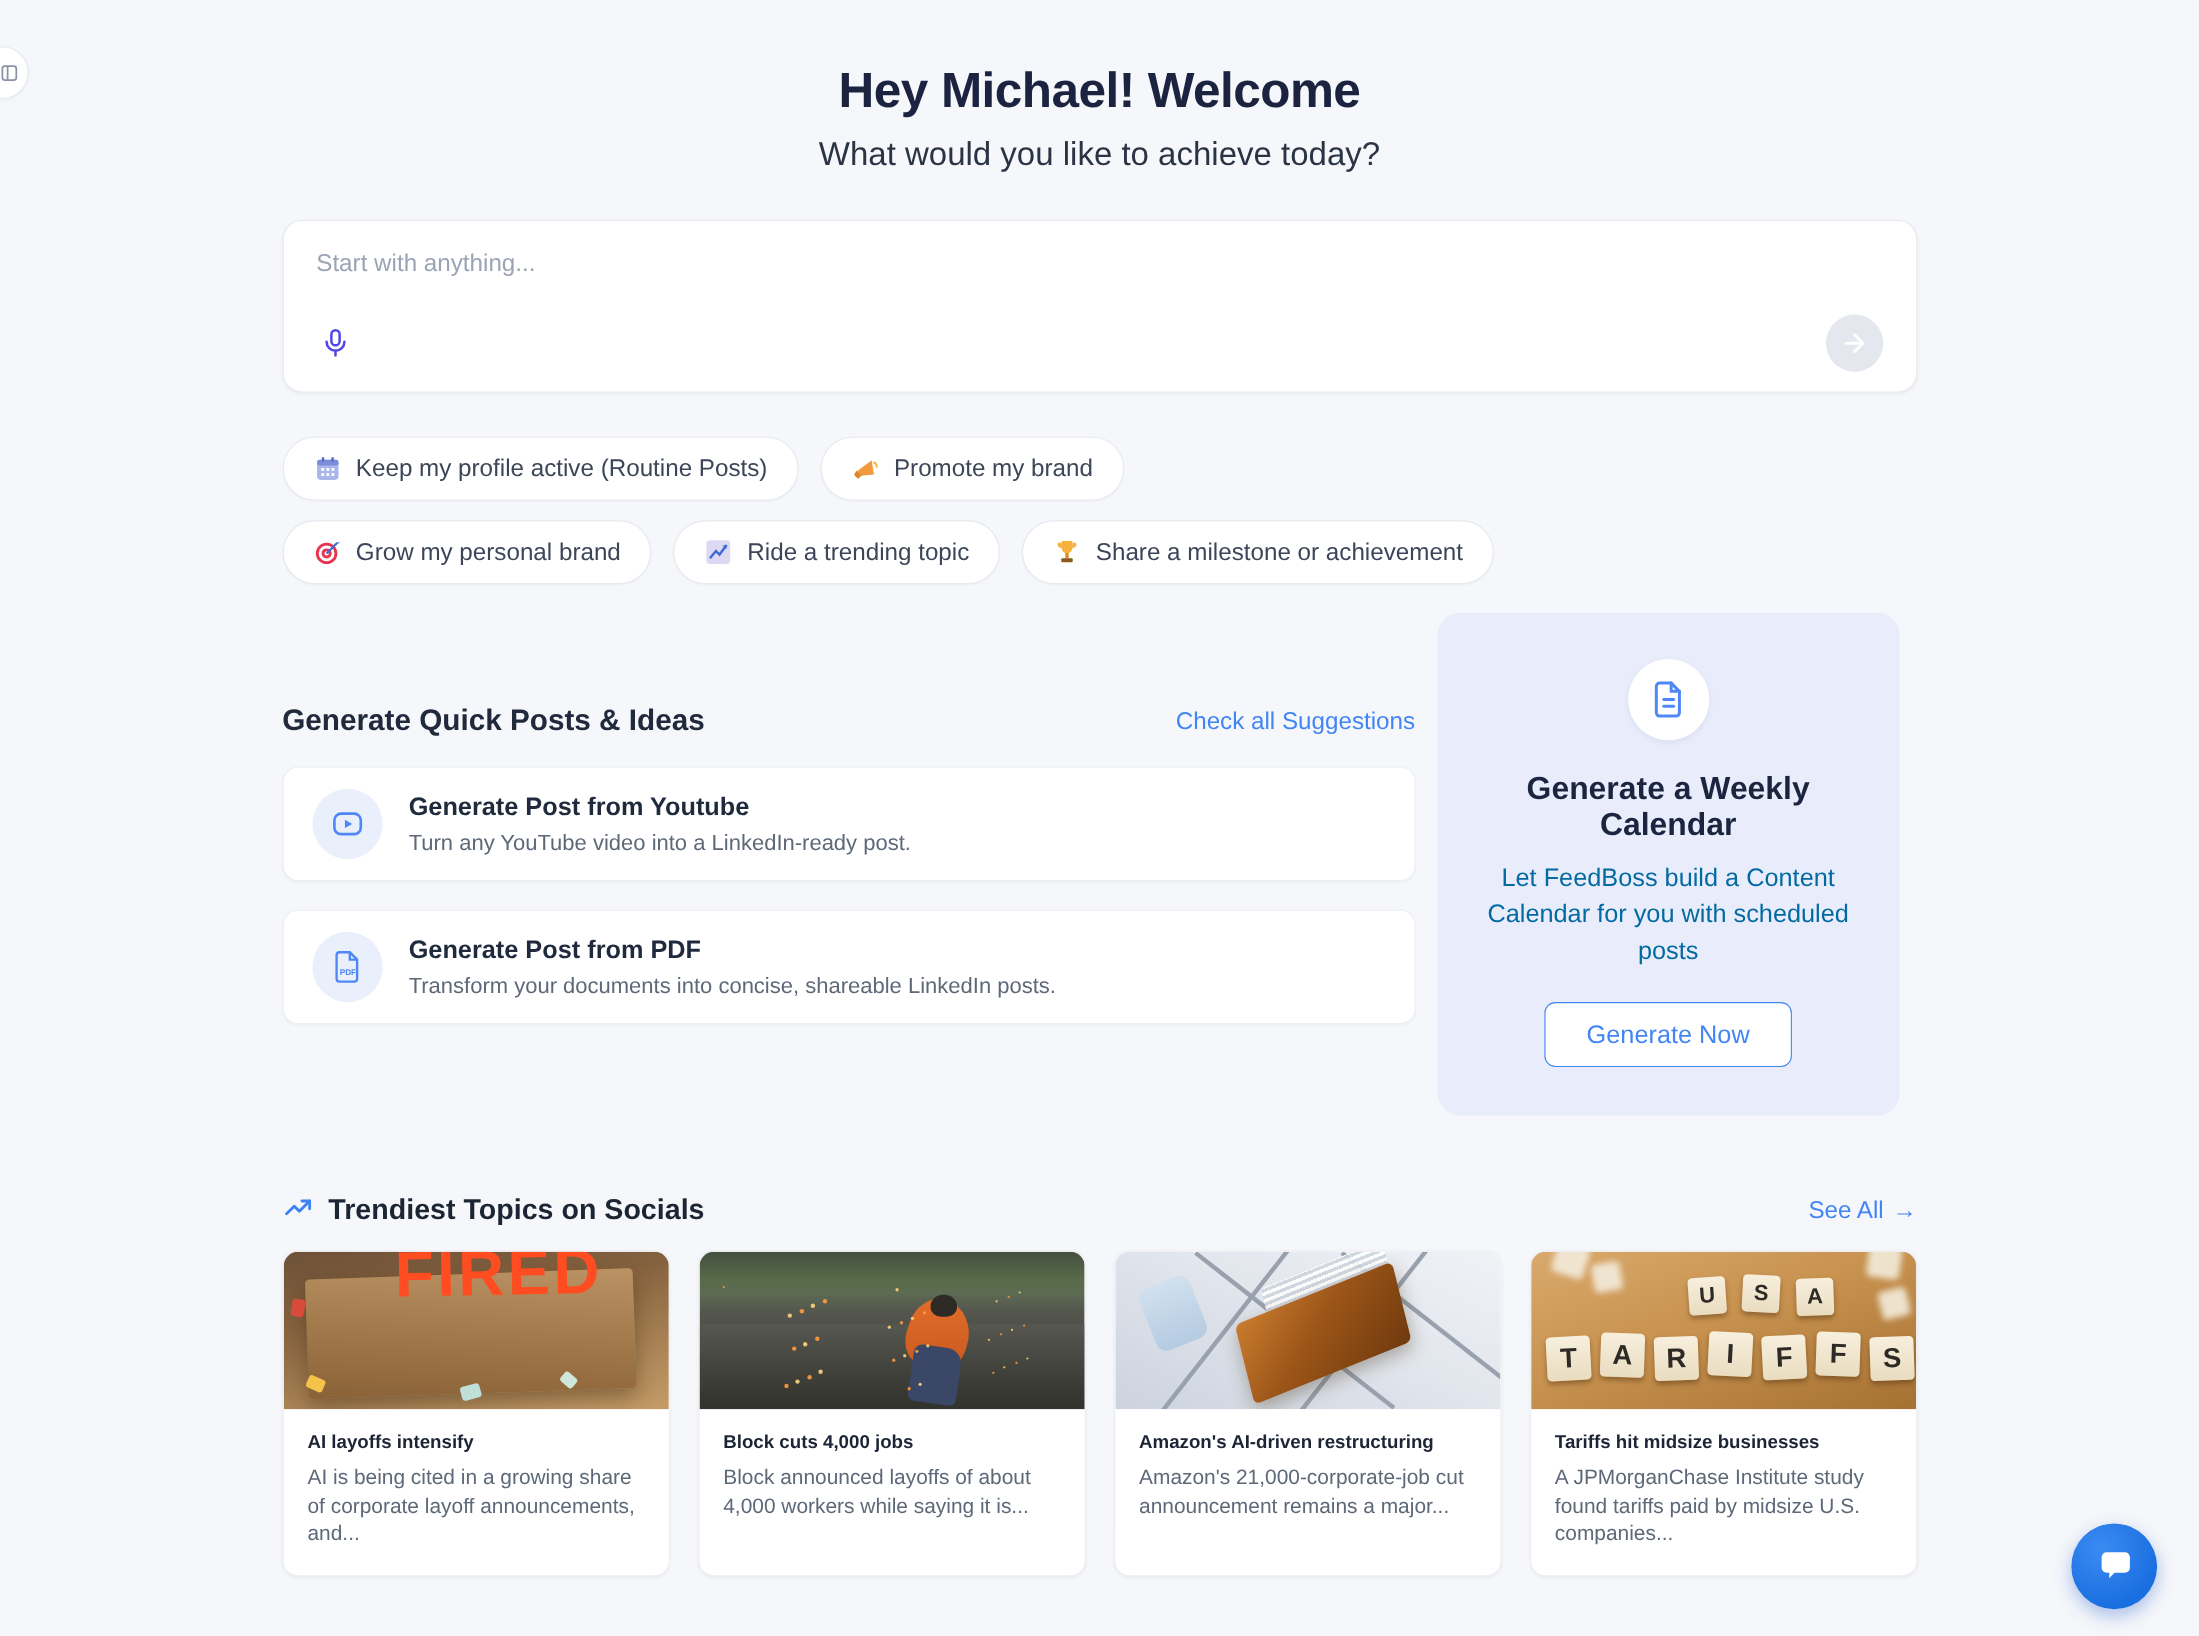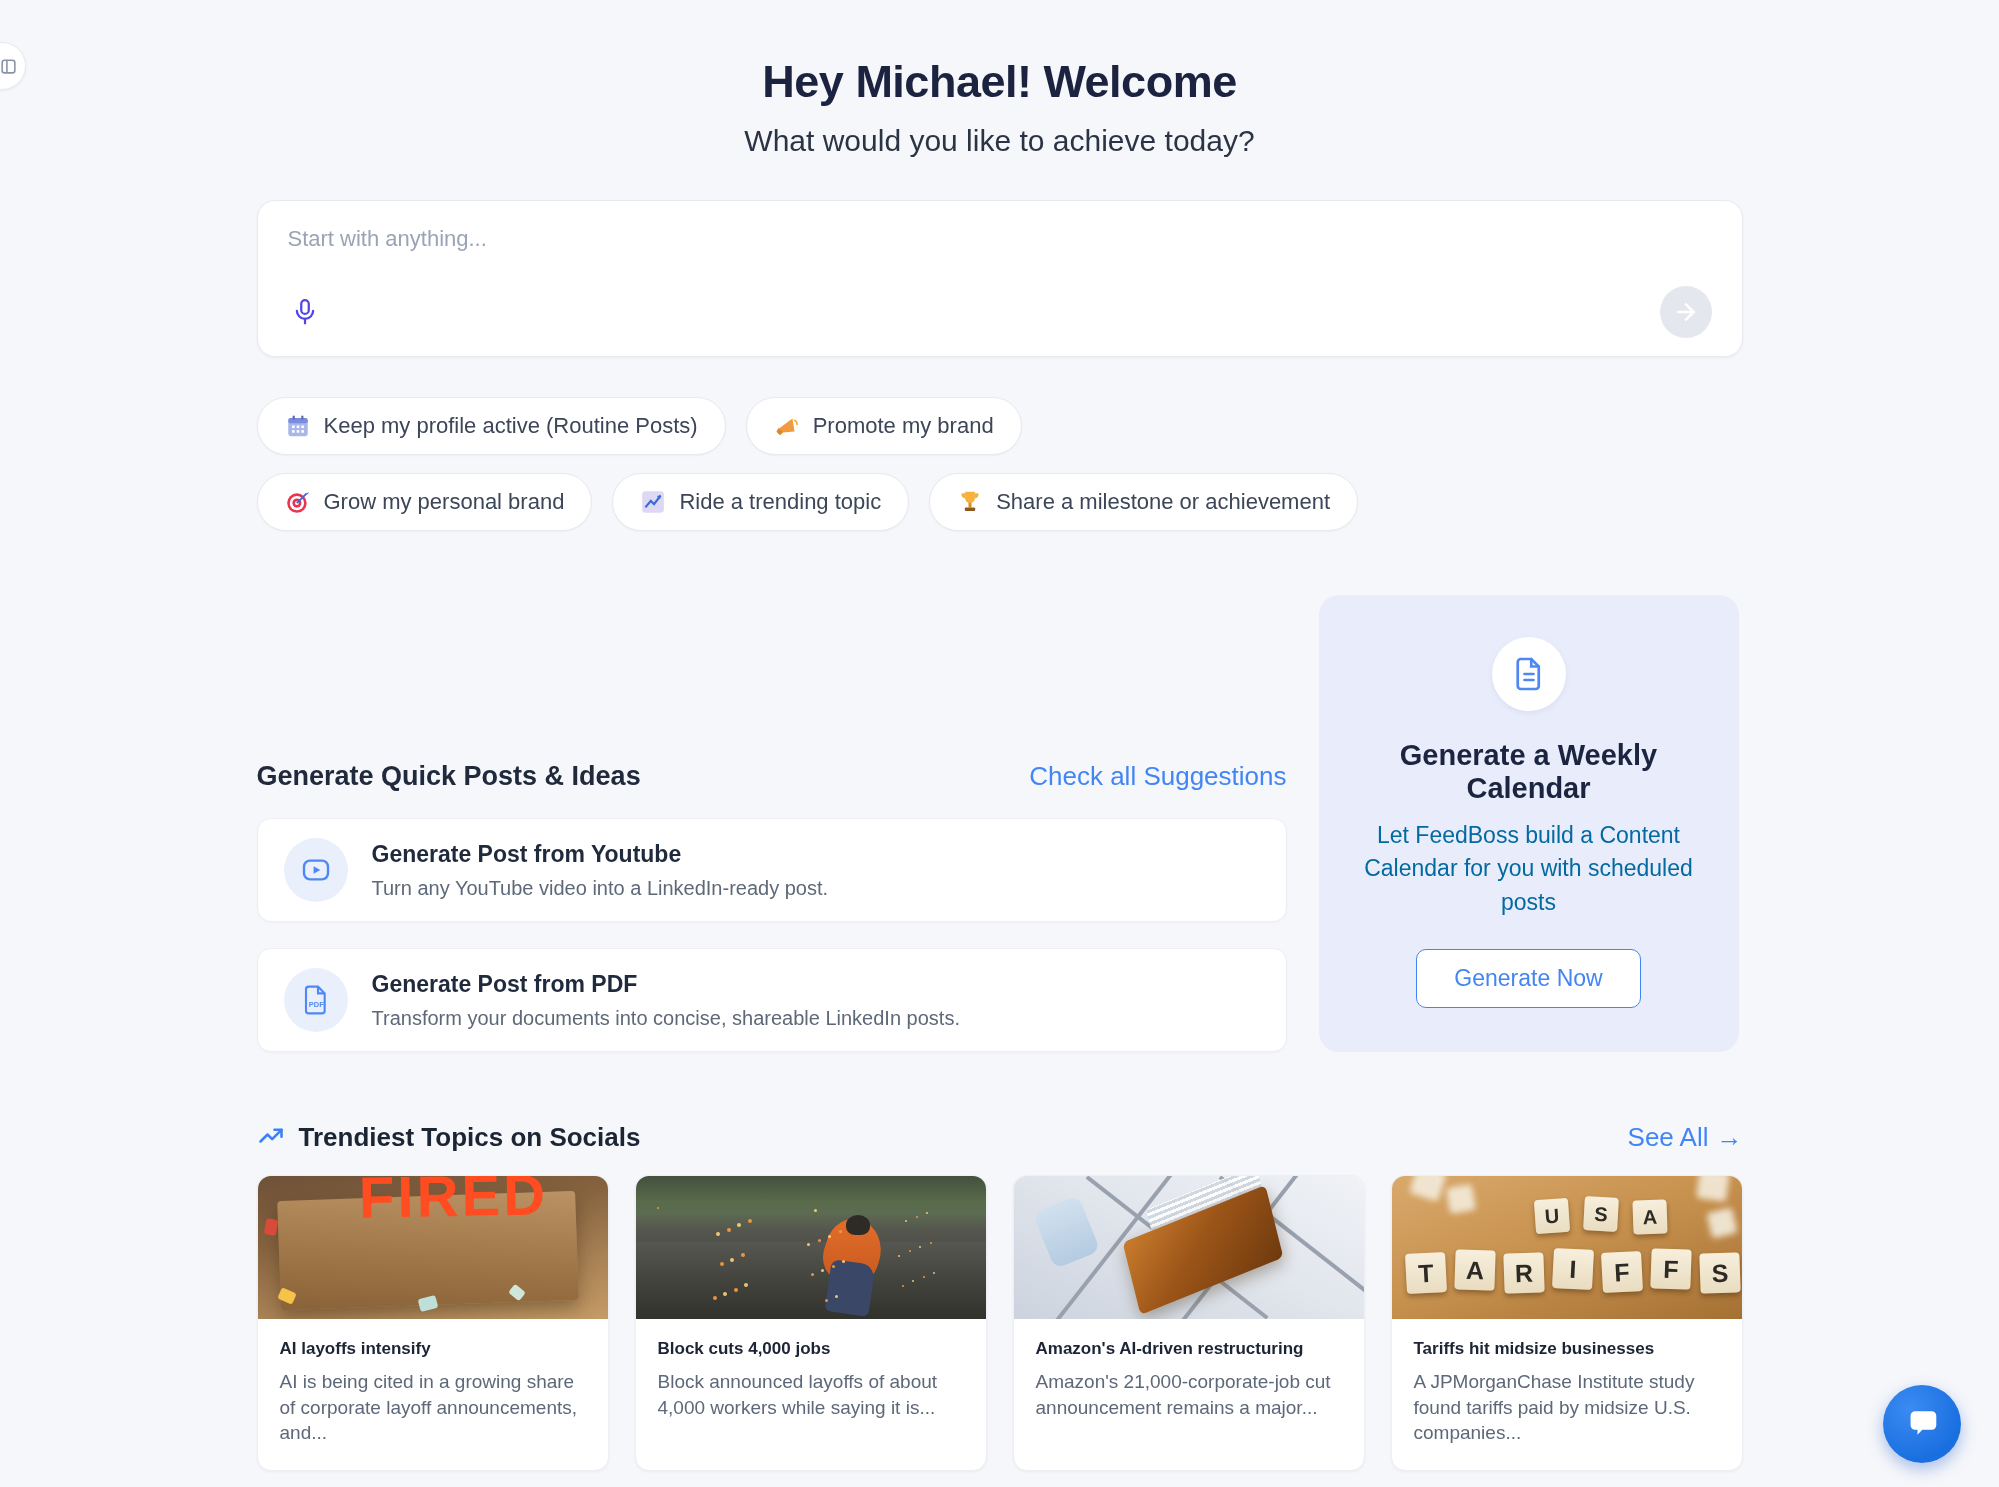"Generate Quick Posts & Ideas" .main-row { align-items: flex-end -> center; gap: 32px -> 20px; margin-top: 64px -> 26px }
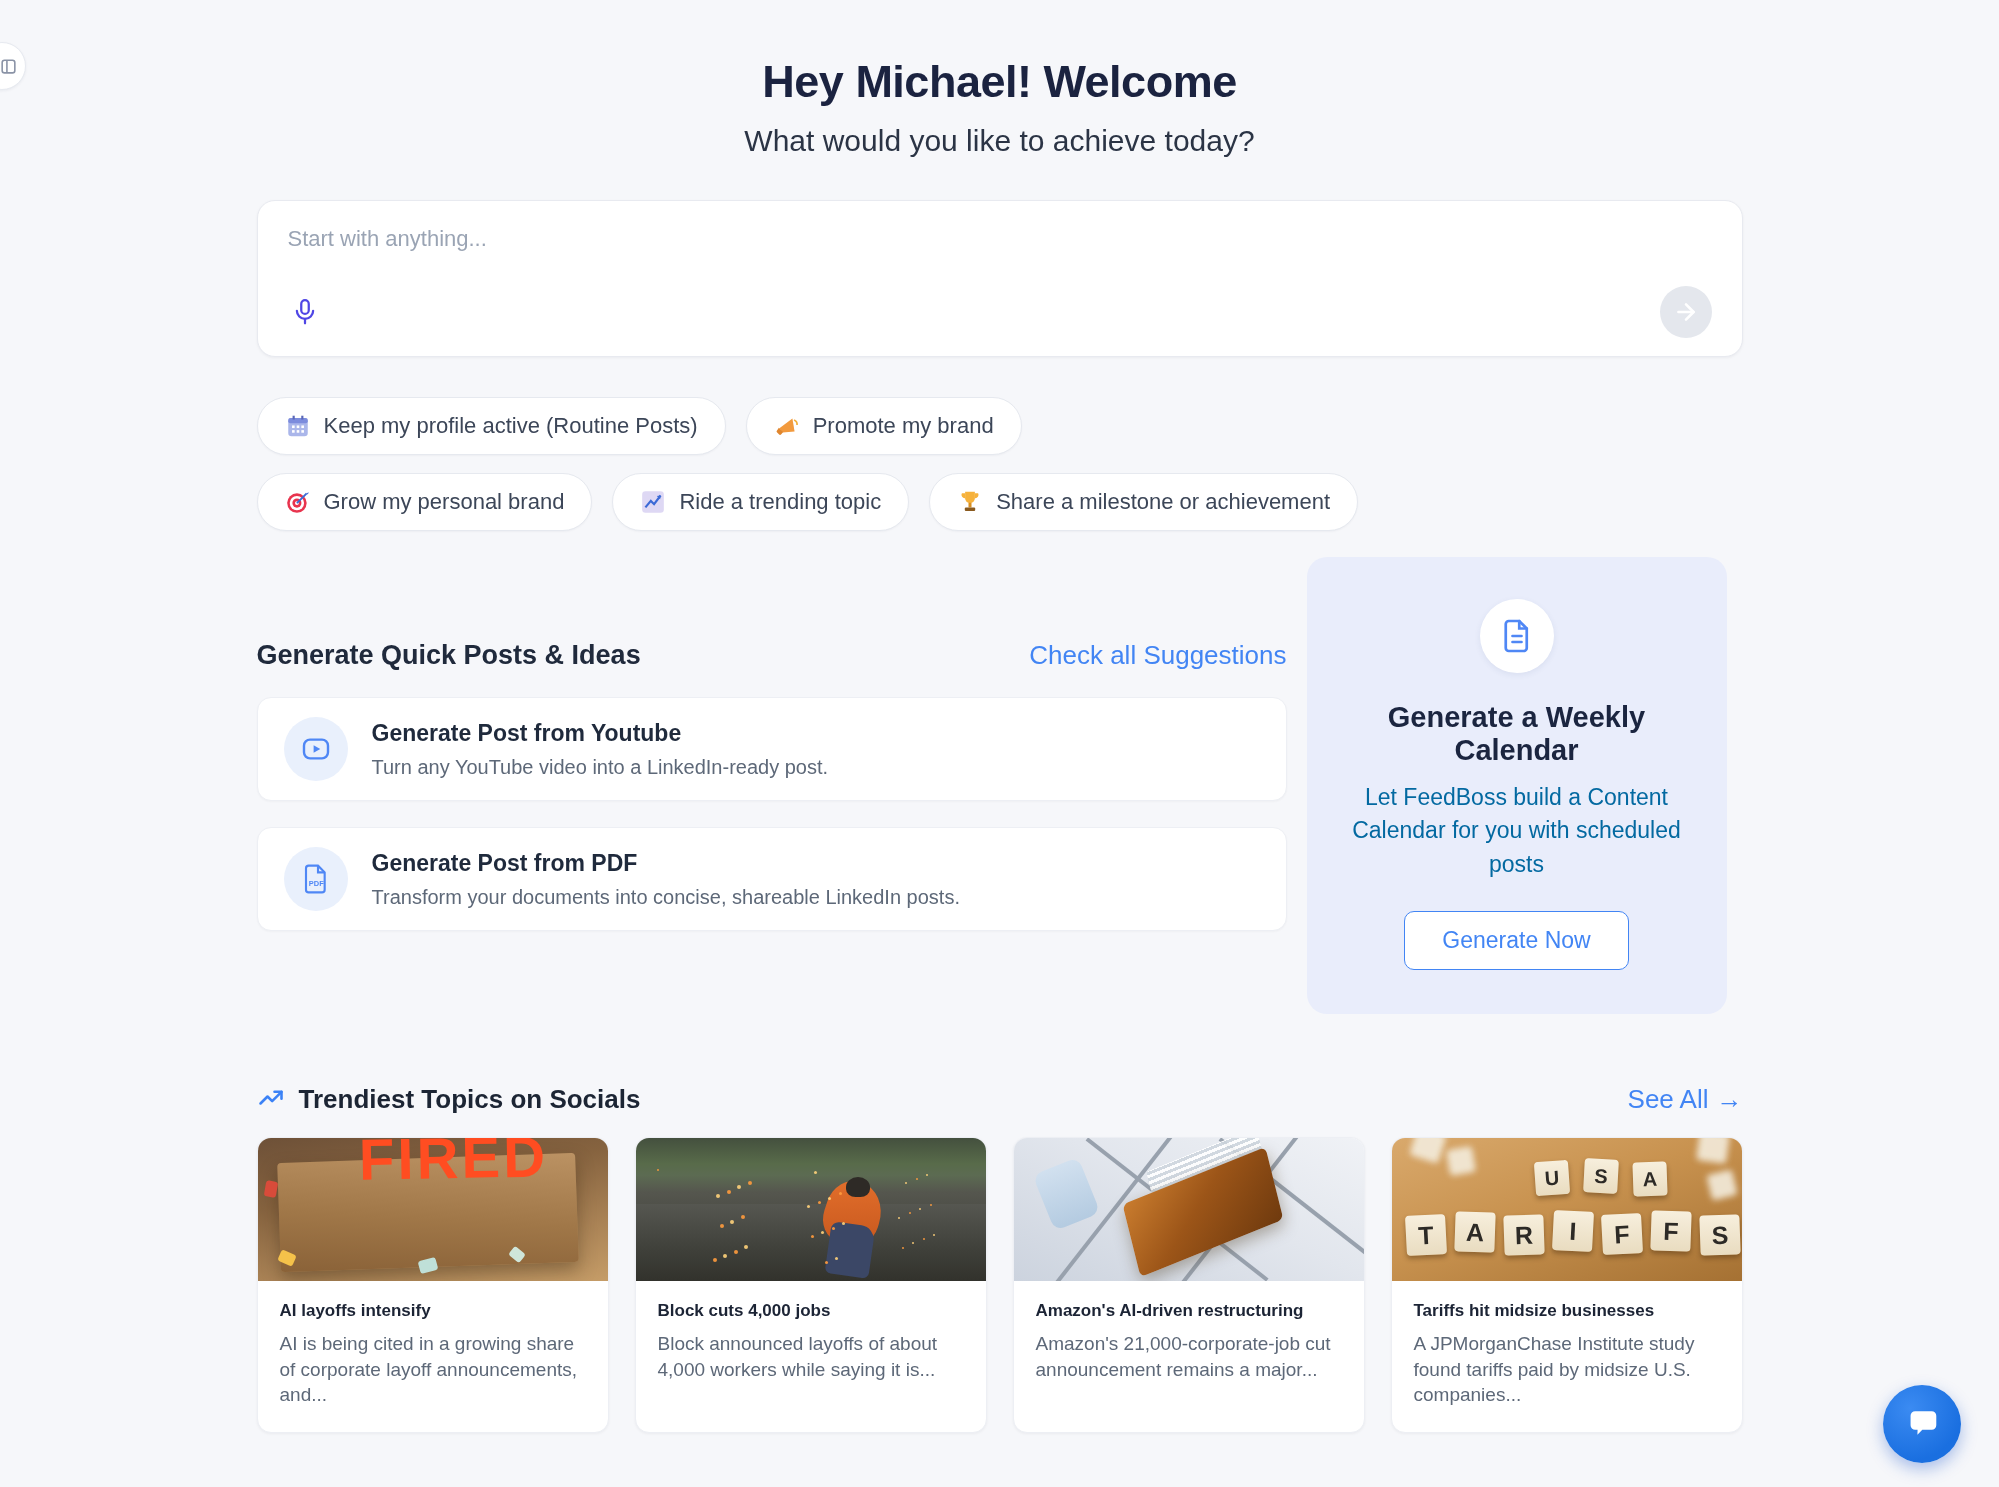"Check all Suggestions" .link { font-size: 26px -> 22px }
